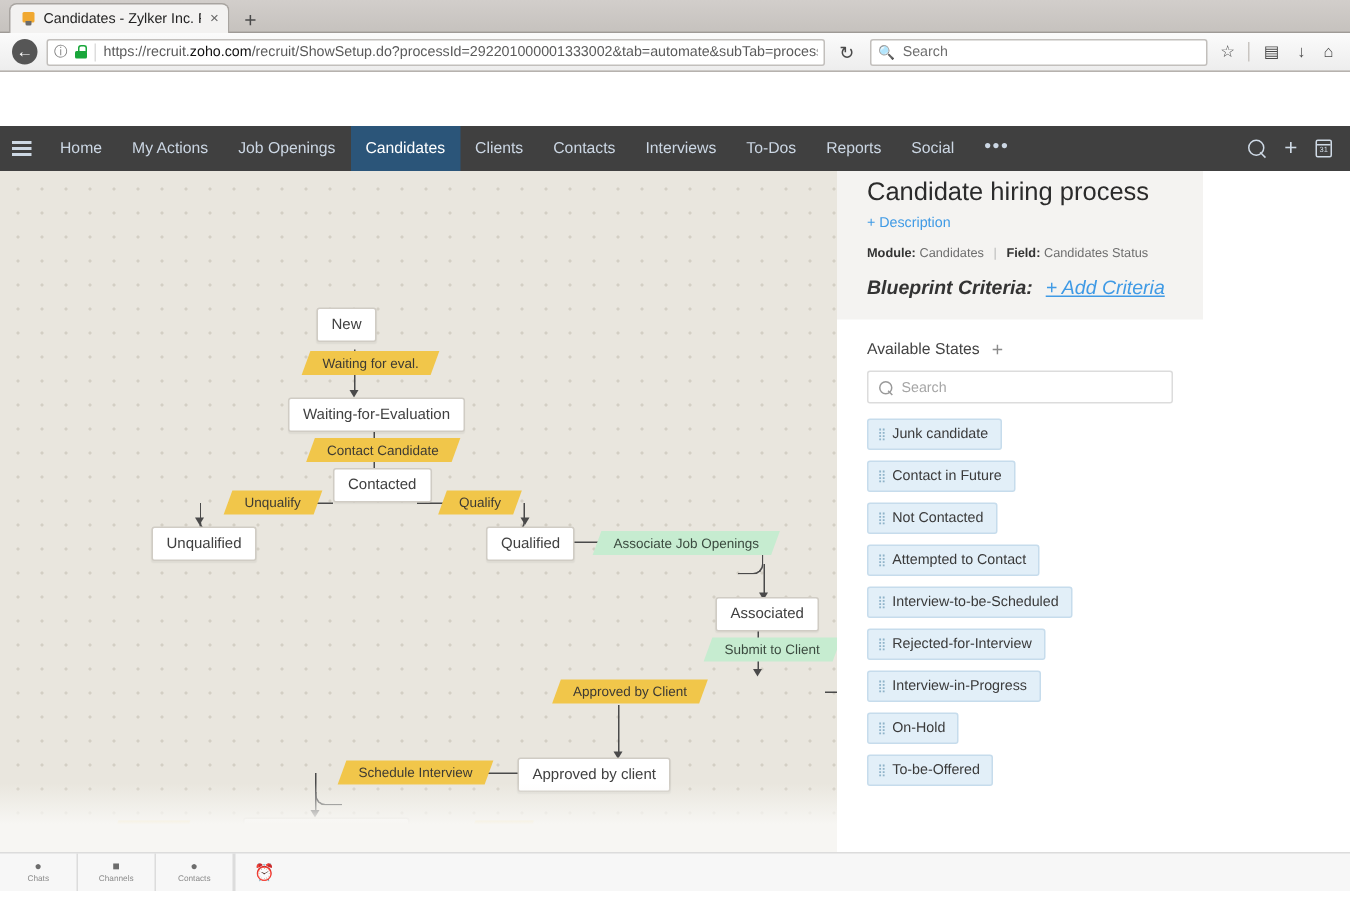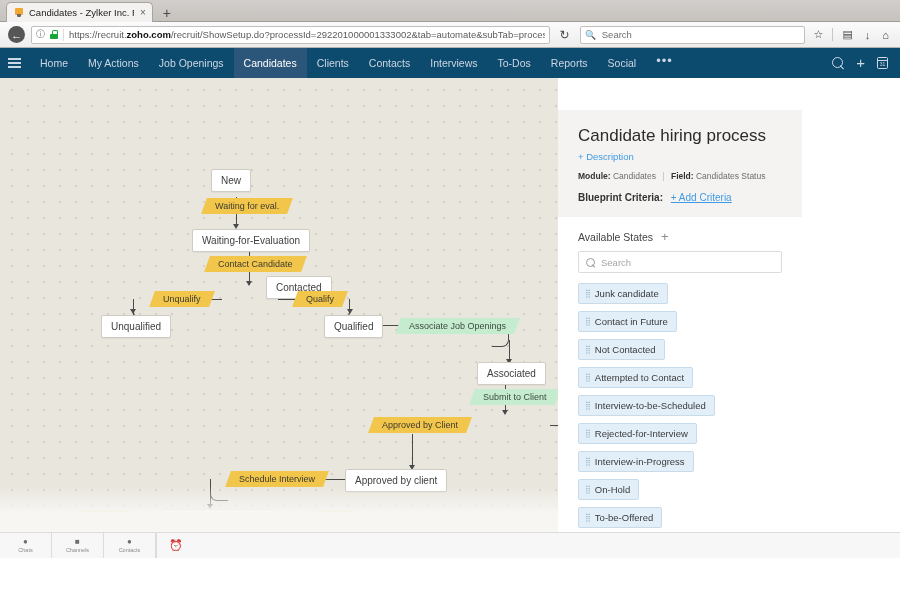"zoho.com" .url-text b { font-weight: bold -> normal }
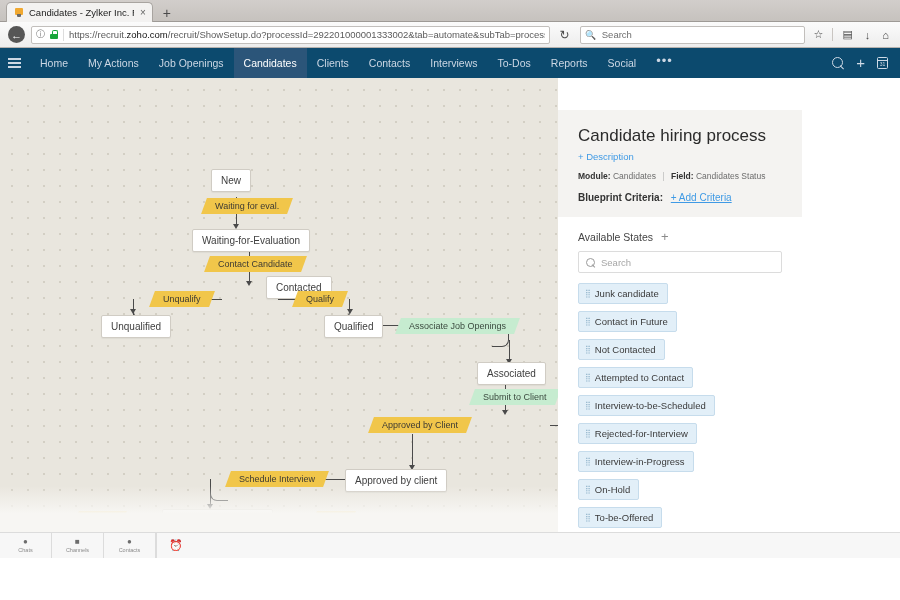"Home" .appnav { background: #0c4a6e -> #404040; margin-top: none -> 36px }
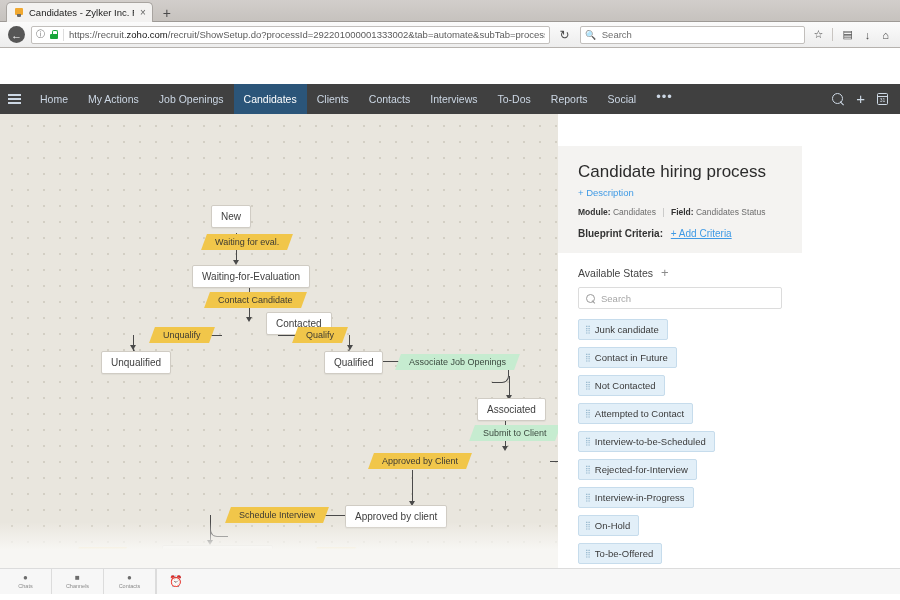"Candidate hiring process" .rpanel-hero { margin-top: 32px -> none; padding: 16px 20px 14px 20px -> 4px 20px 14px 20px }
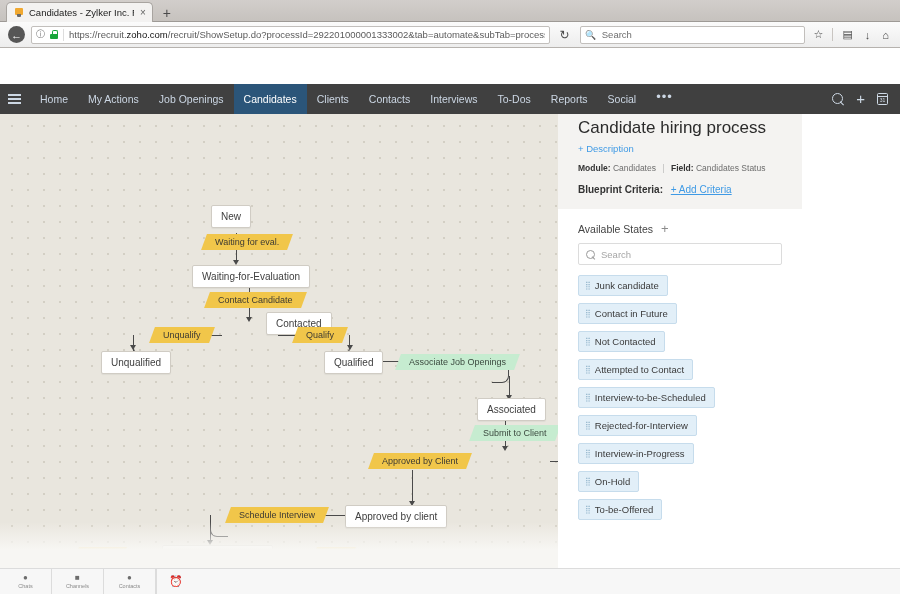"Blueprint Criteria: + Add Criteria" .hero-crit { font-size: 10px -> 13px; font-style: none -> italic }
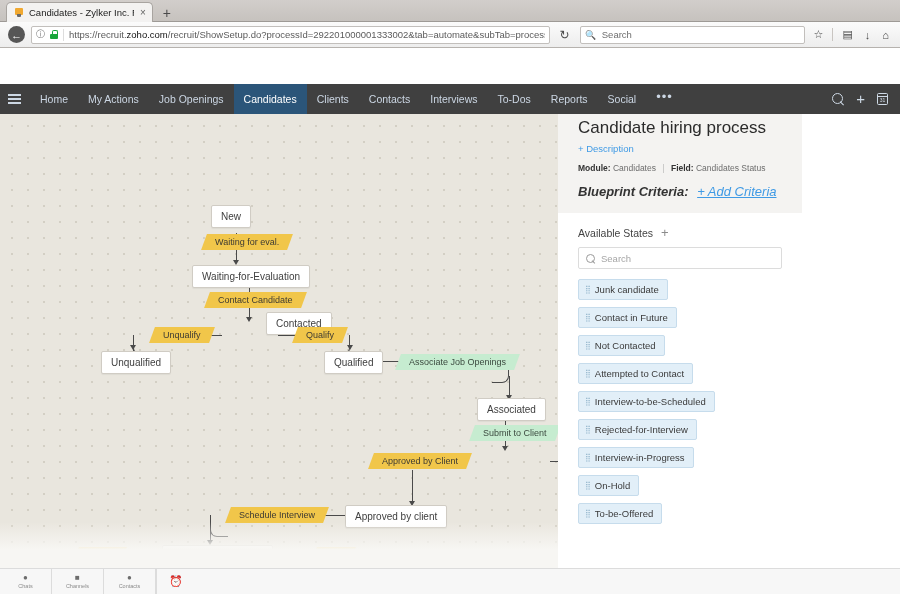"Contacted" div.node { margin-left: 44px -> none }
